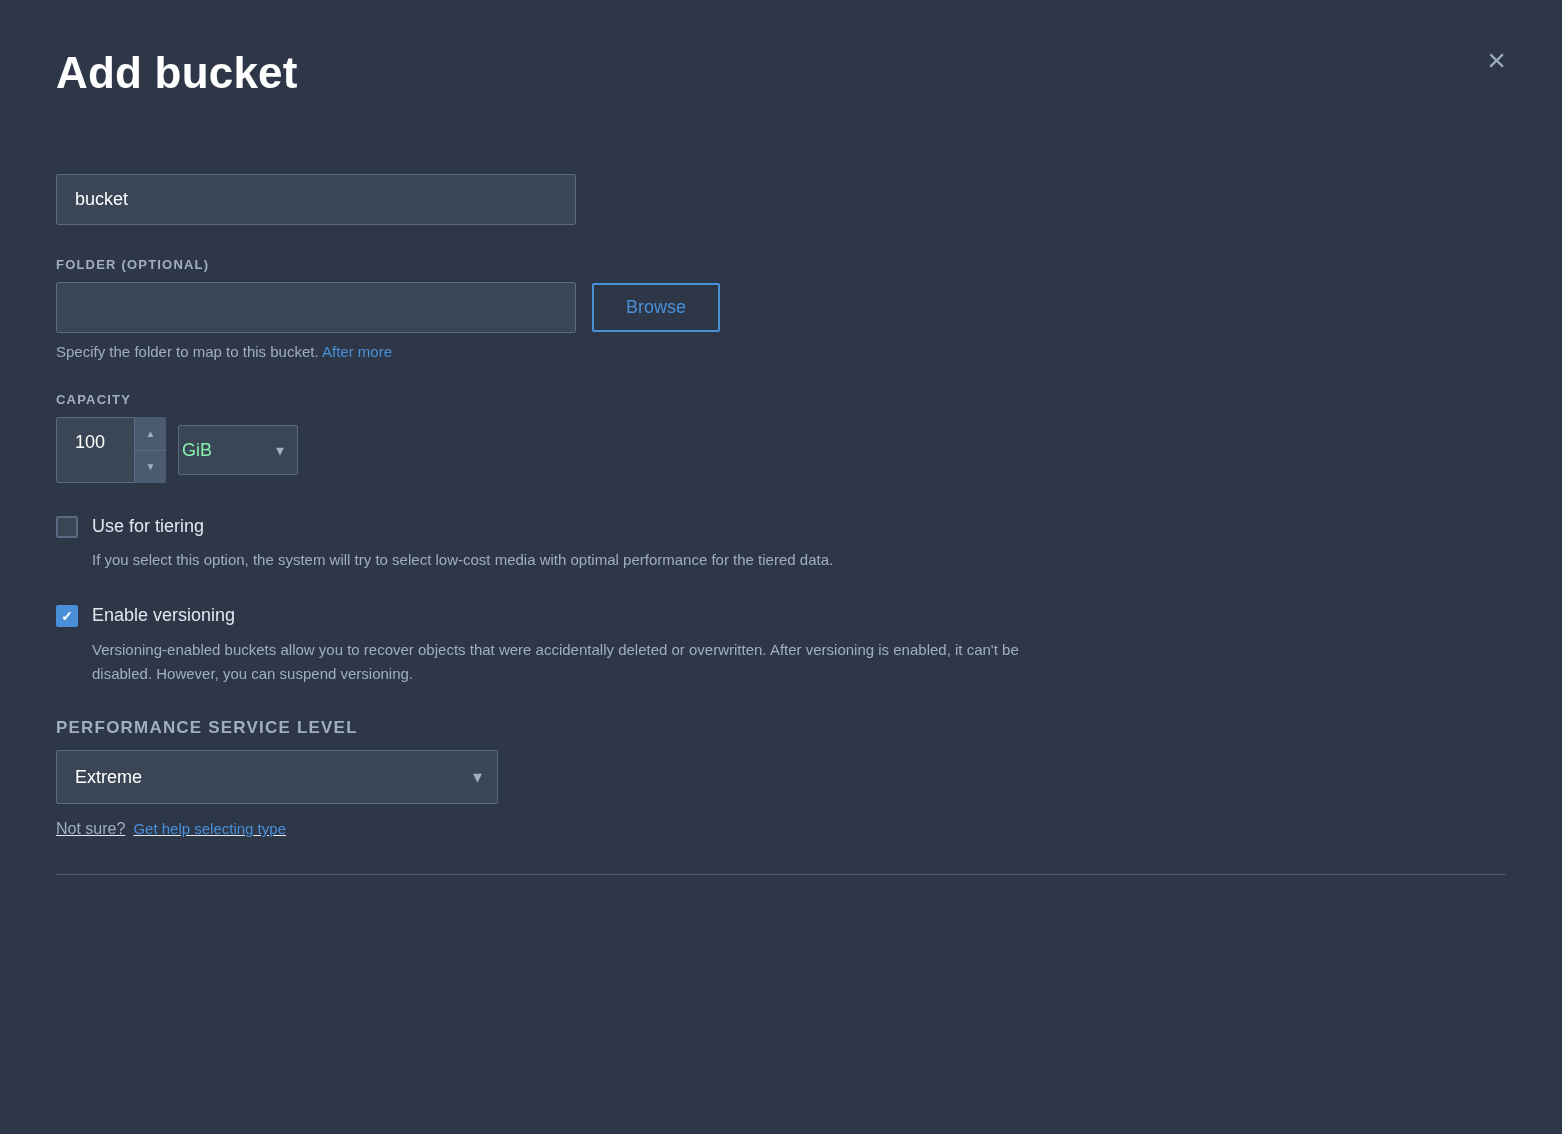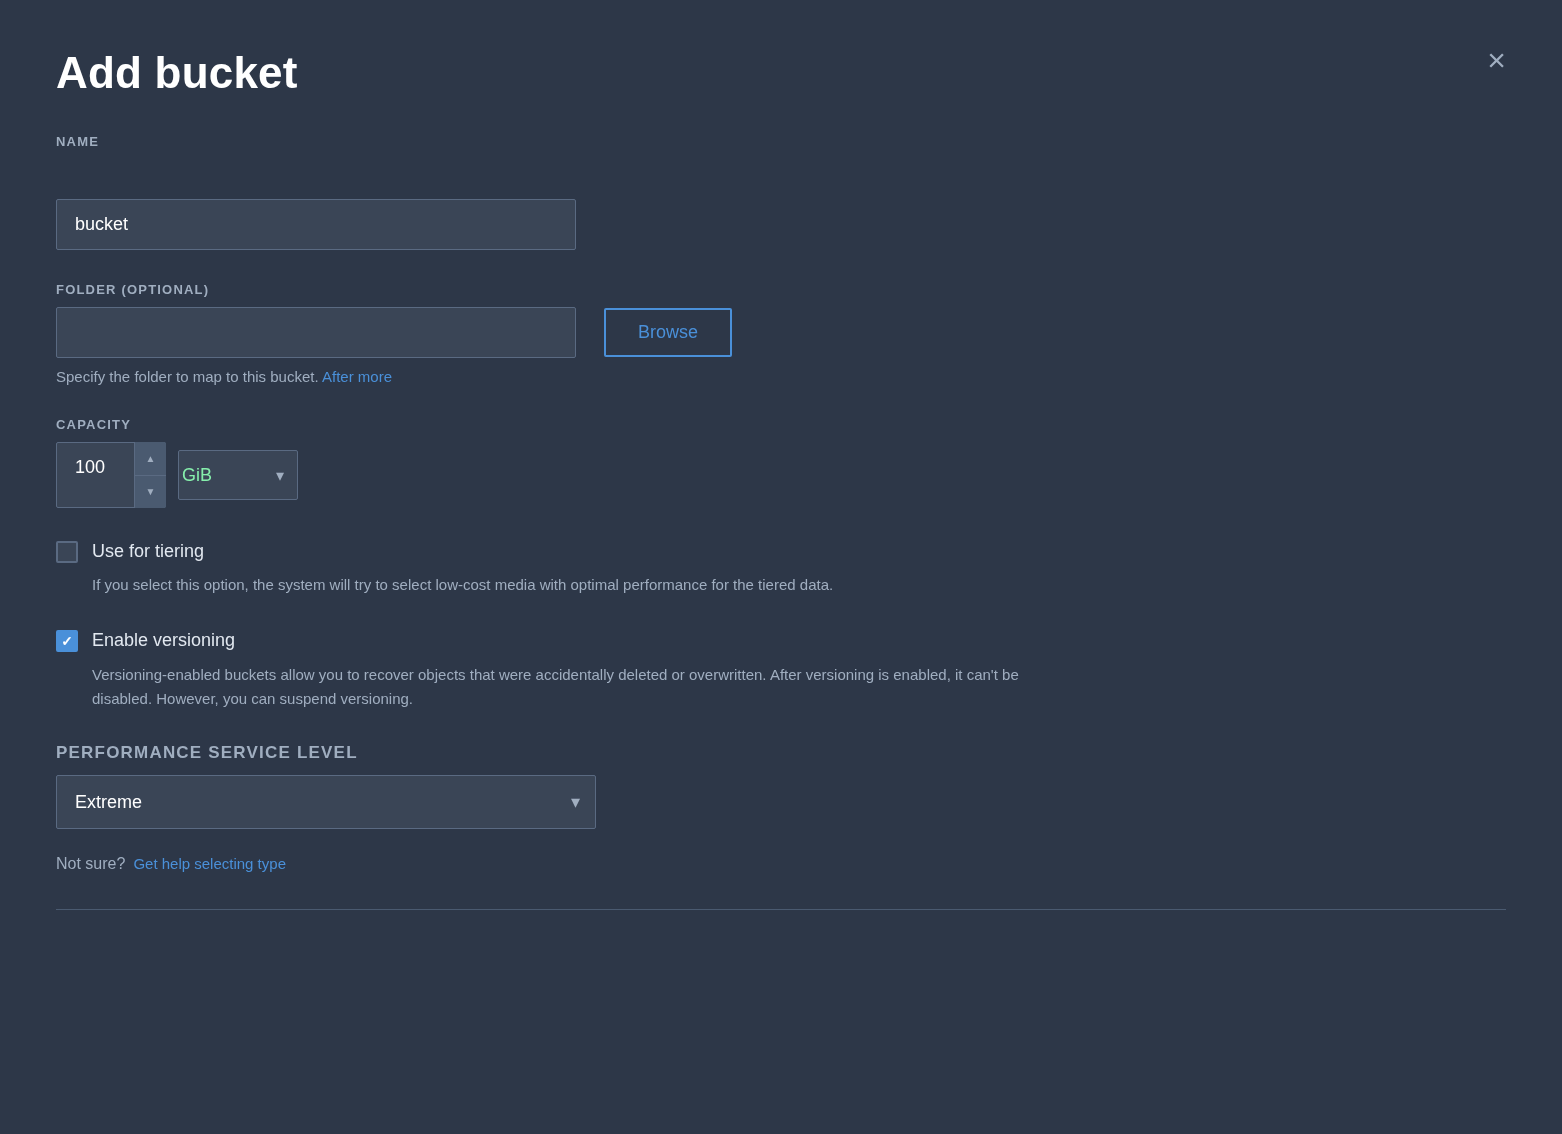"NAME" label.field-label { html: <label>NAME</label> -> none }
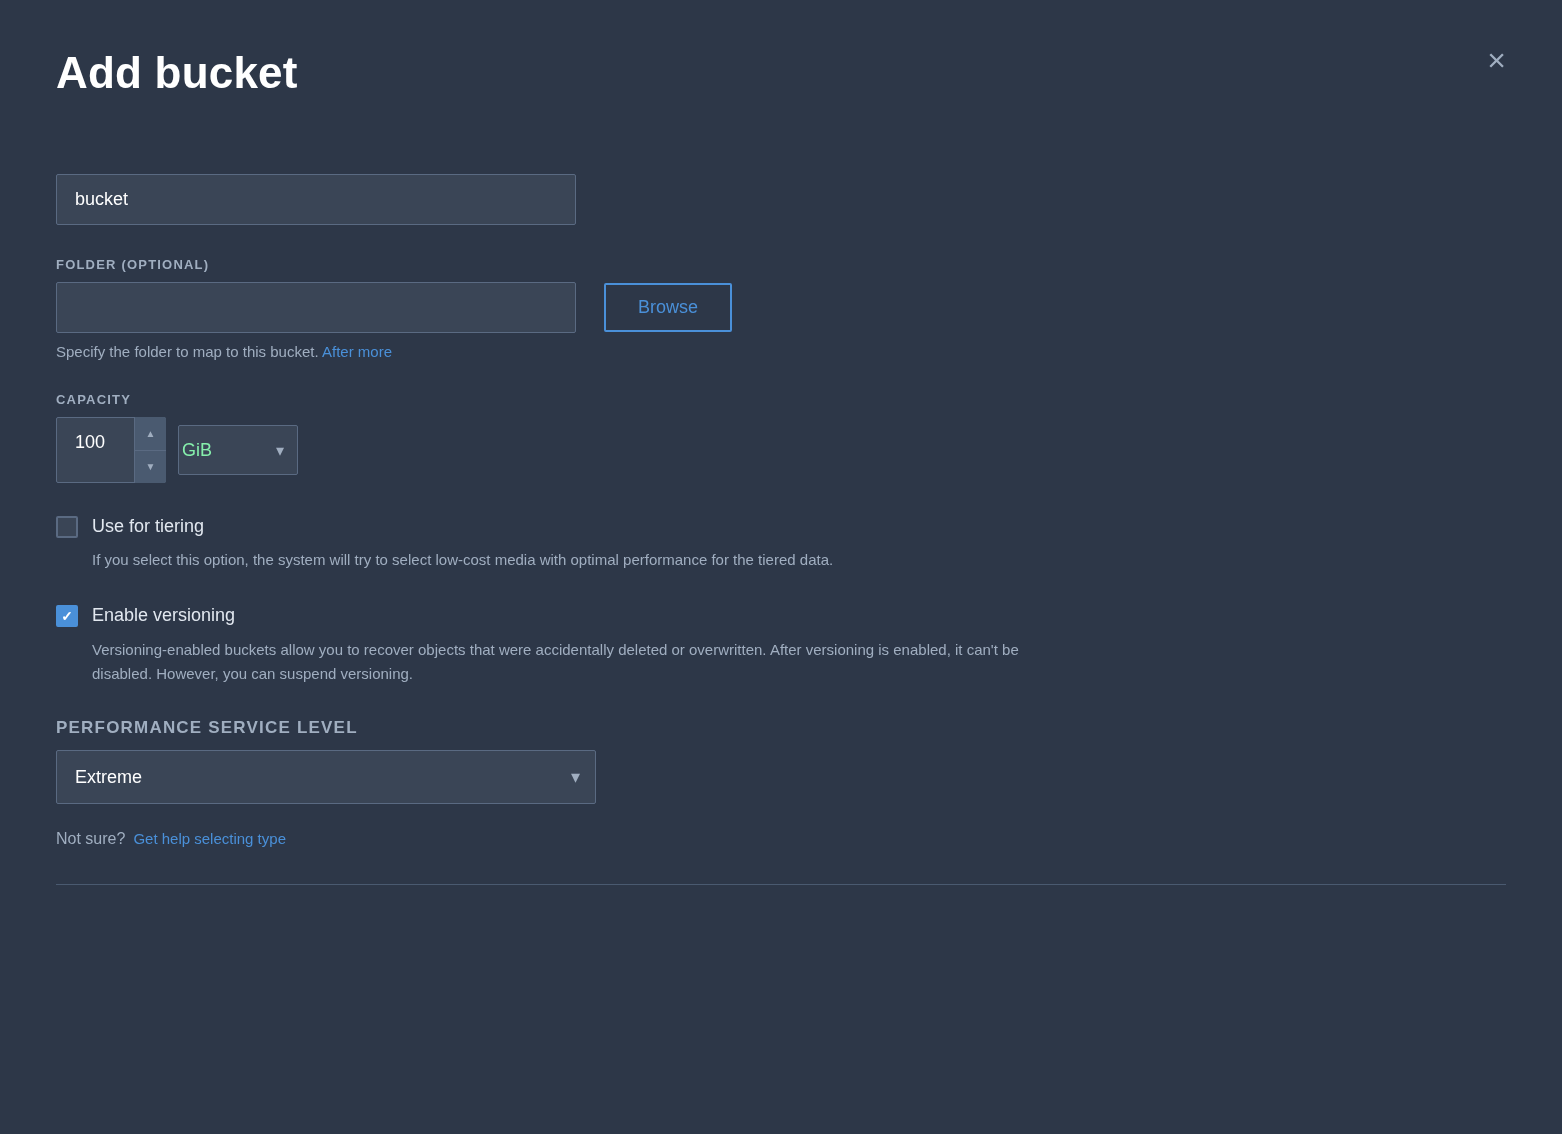"Browse" .folder-row { gap: 28px -> 16px }
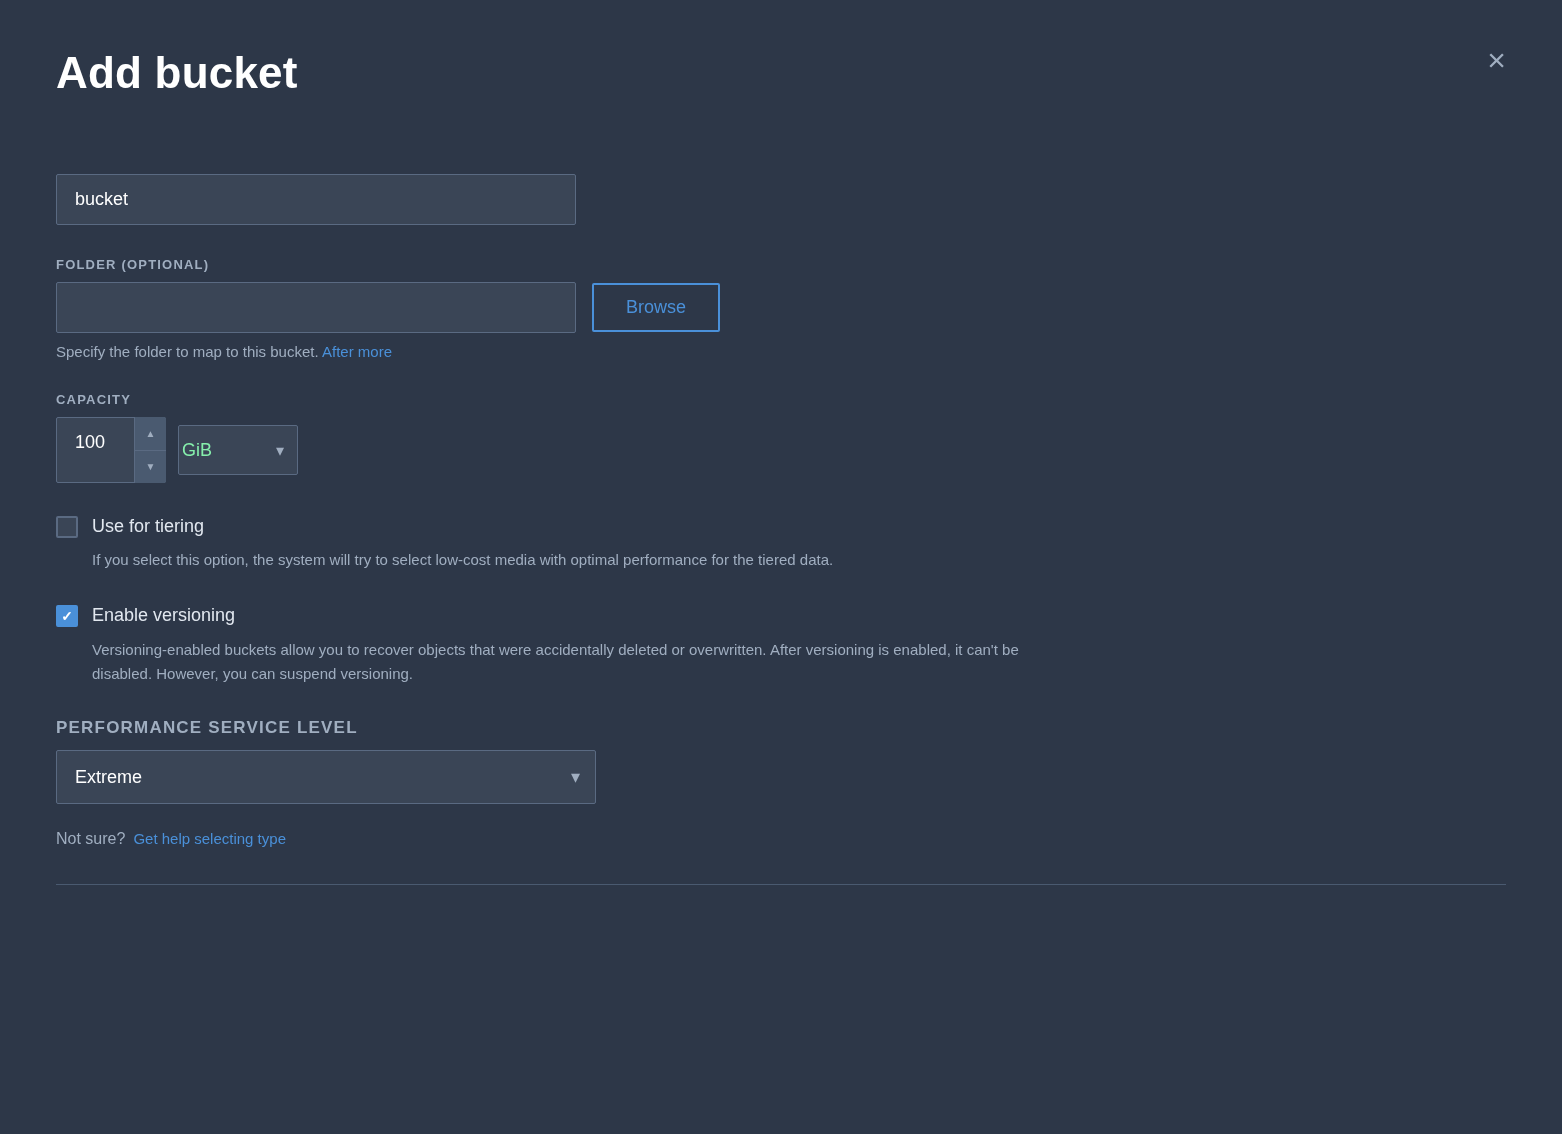"Extreme" .performance-select-wrapper { width: 540px -> 442px }
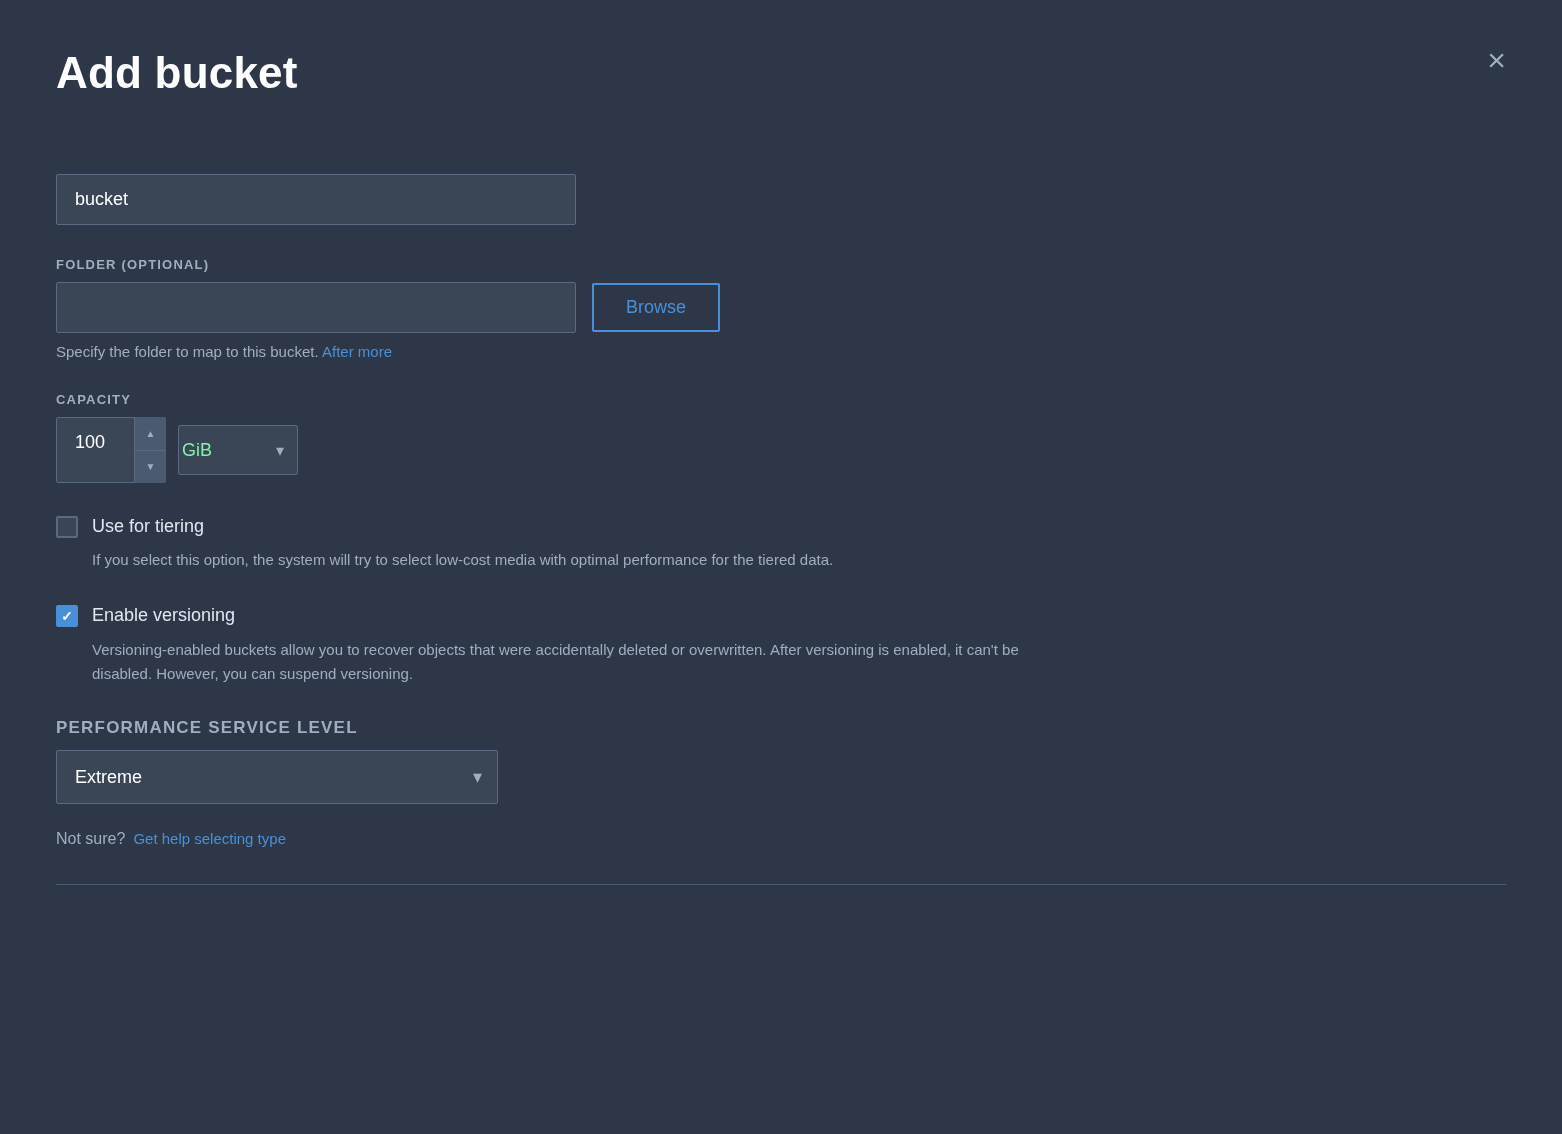"Not sure?" .not-sure-row { margin-top: 26px -> 16px; text-decoration: none -> underline }
